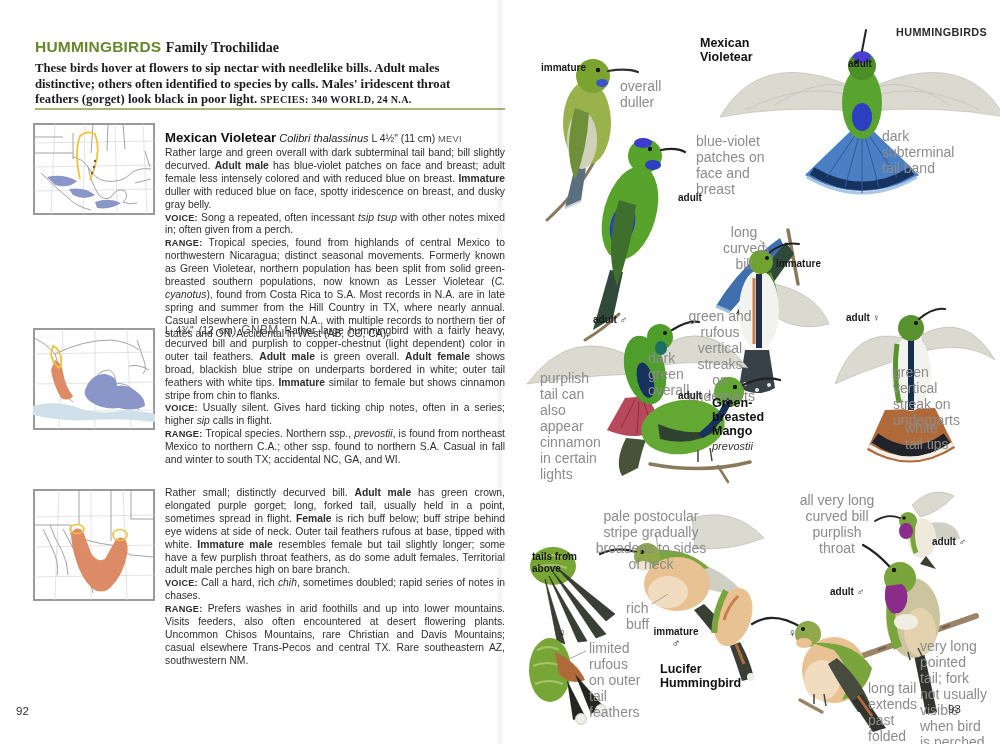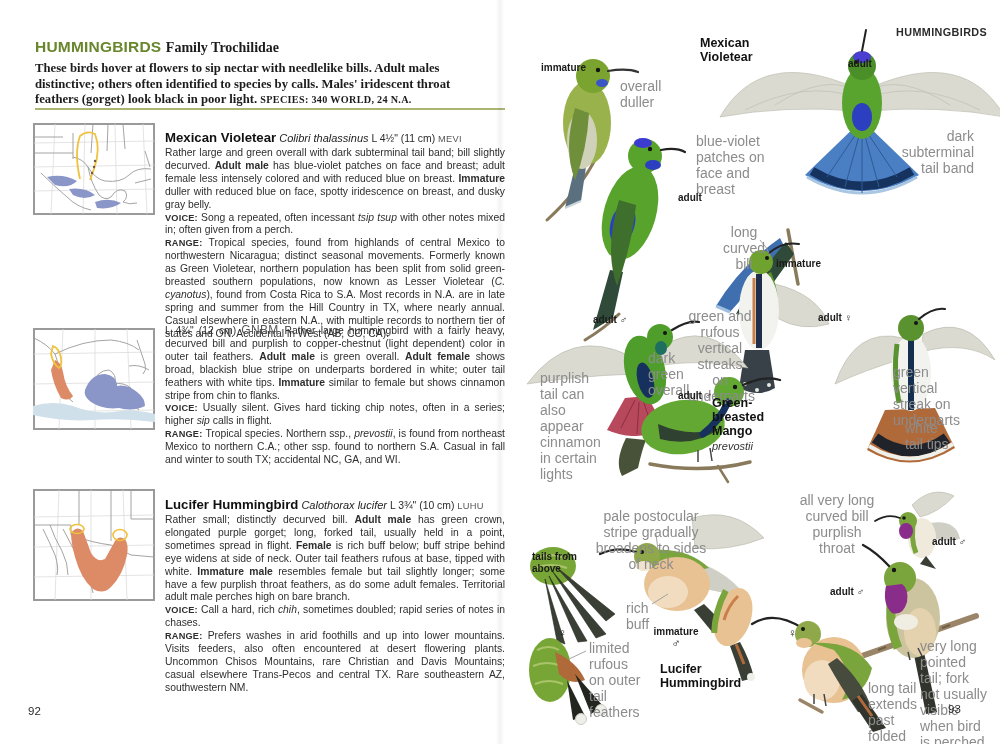"dark subterminal tail band" div.abs { text-align: right -> none }
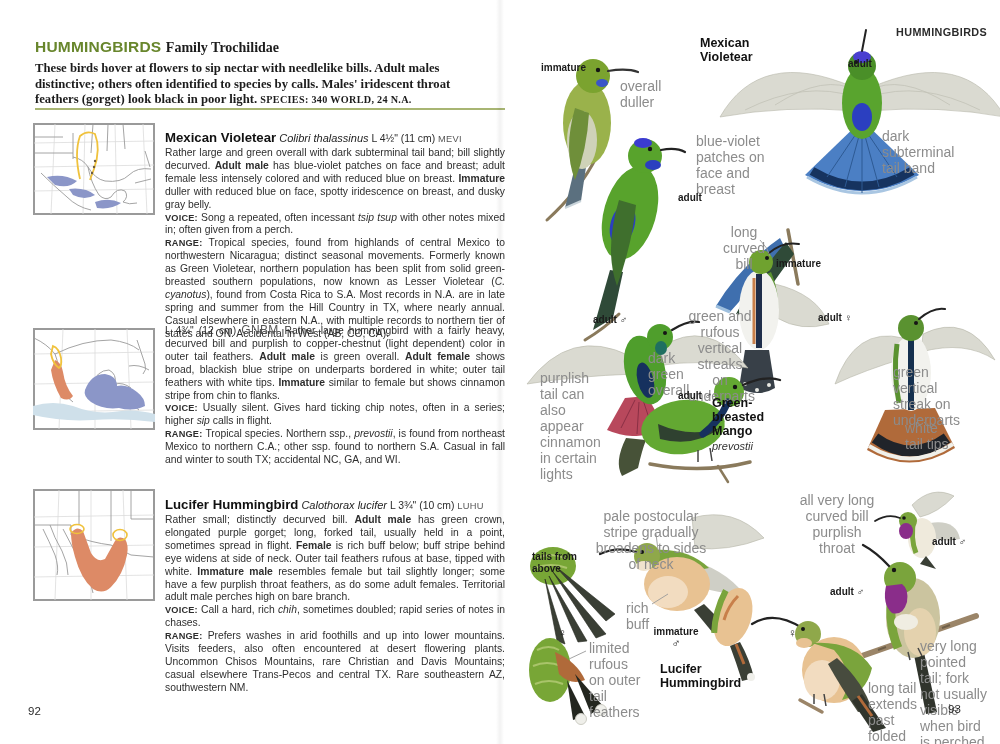"adult ♀" div.abs { left: 818px -> 846px }
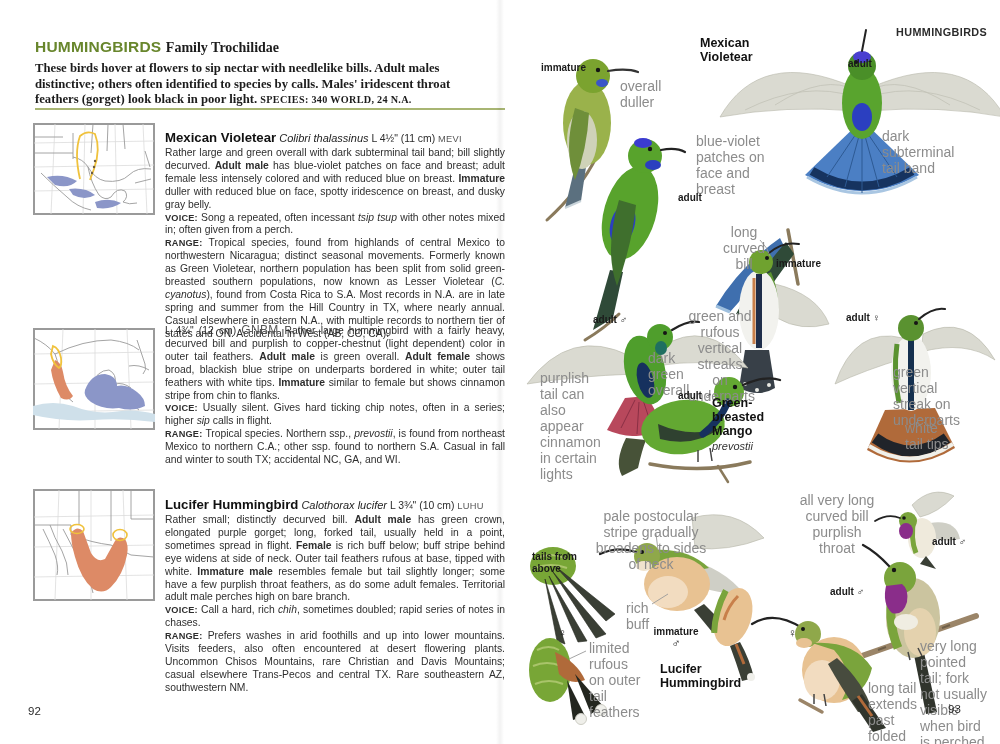"Lucifer Hummingbird Calothorax lucifer L" div.sp-head { html: <div><span>Lucifer Hummingbird</span><span> Calothorax lucifer</span><span> L 3¾" (10 cm) </span><span>LUHU</span></div> -> none }
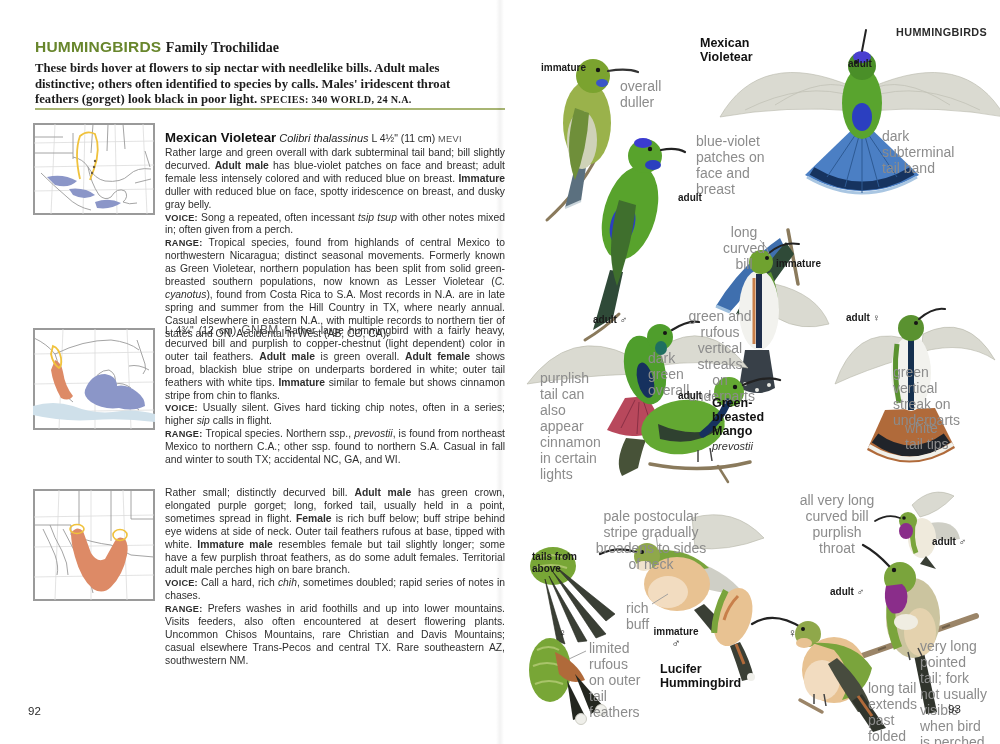"92" div.abs { left: 28px -> 16px }
